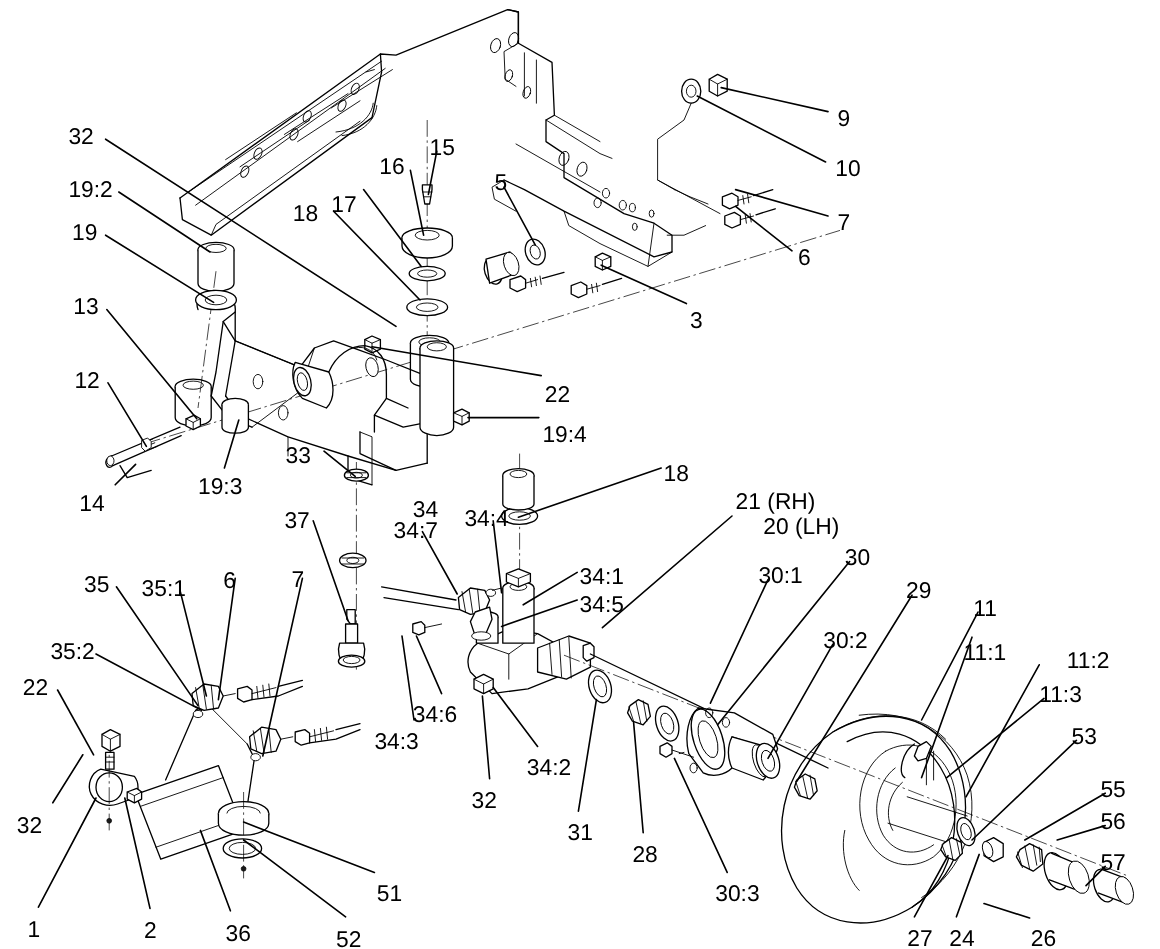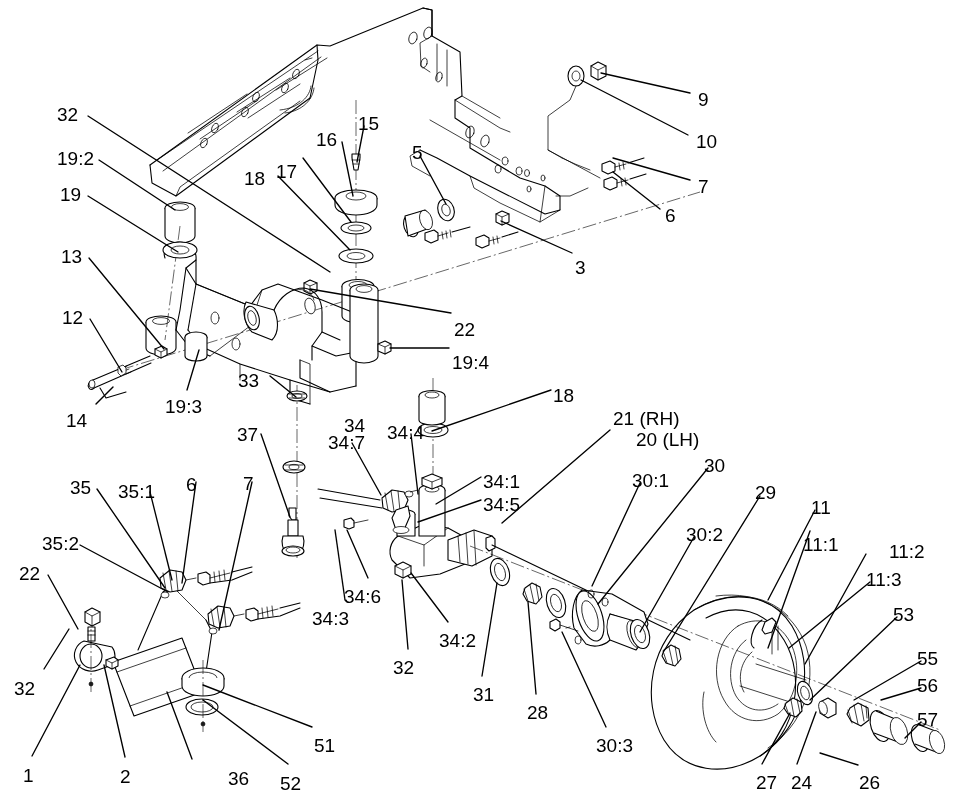"36" div.callout { margin-left: 40px -> none }
